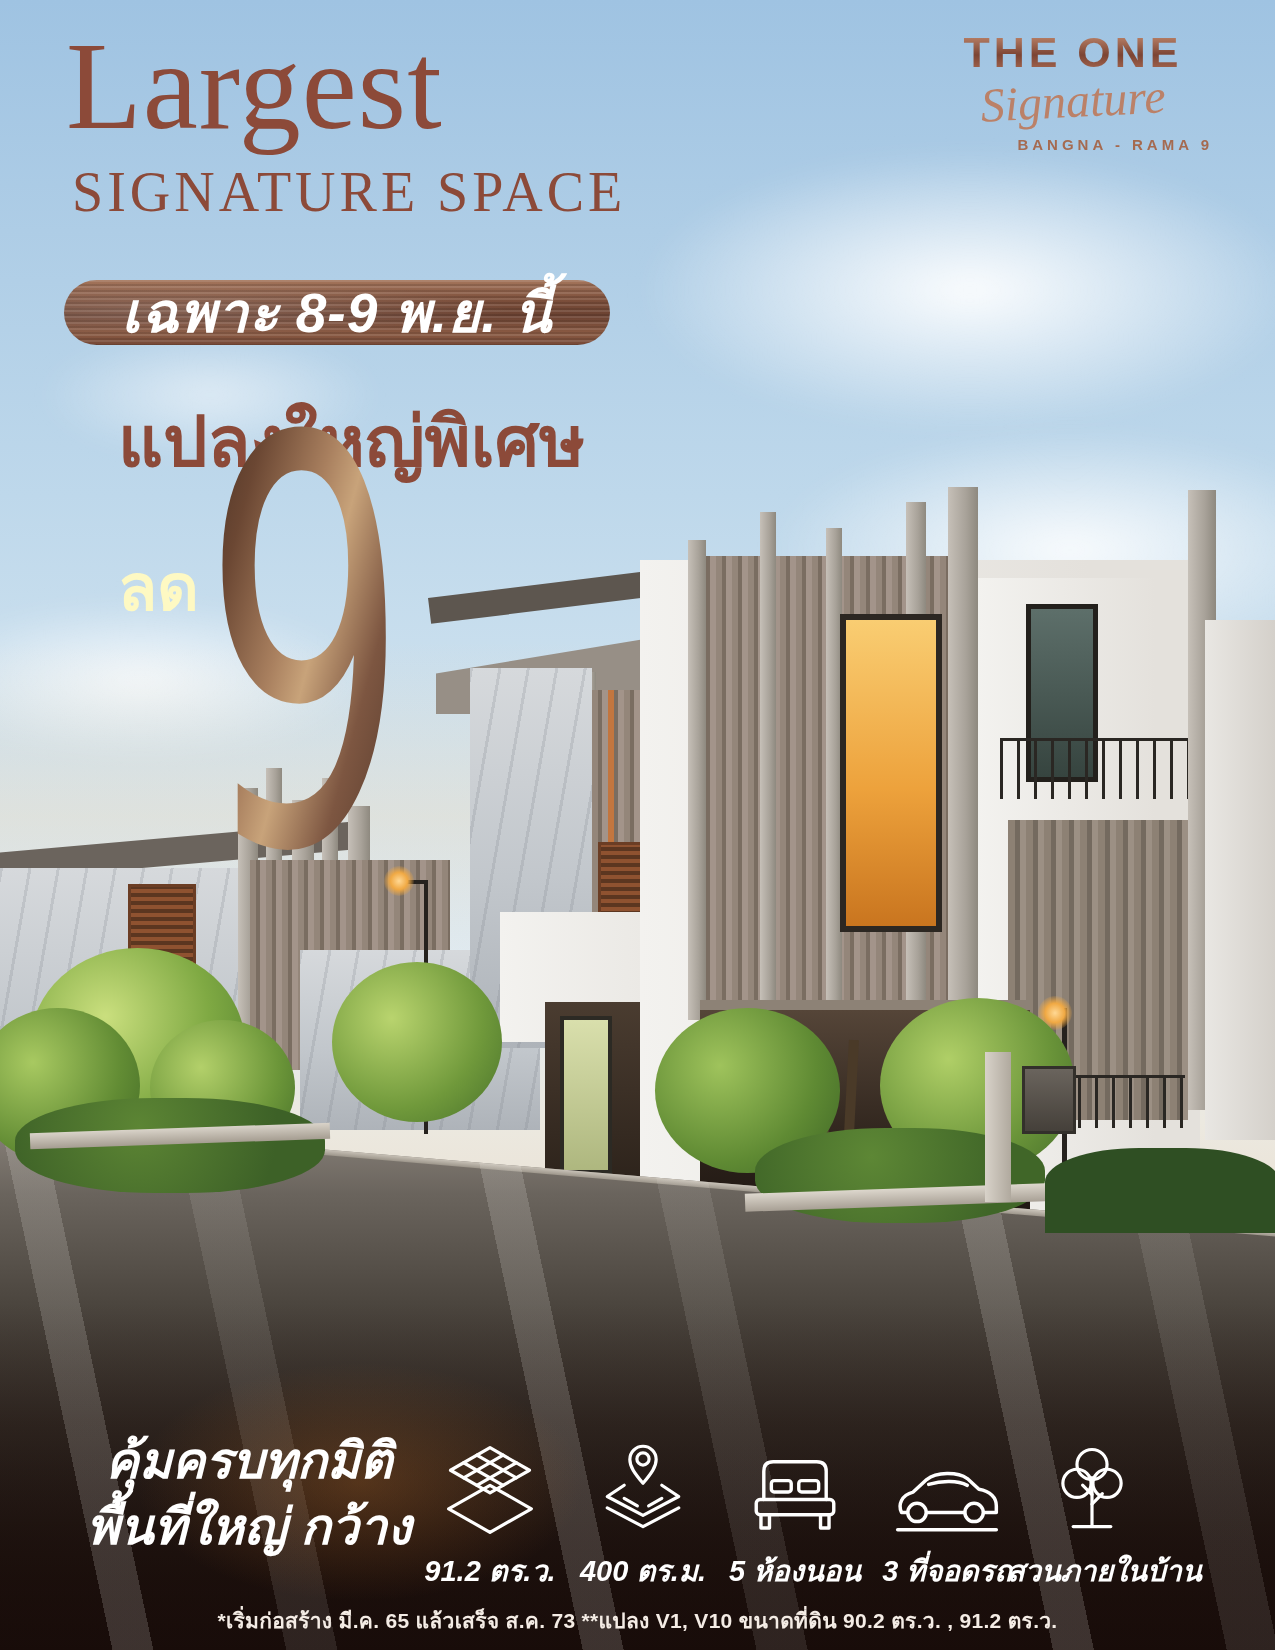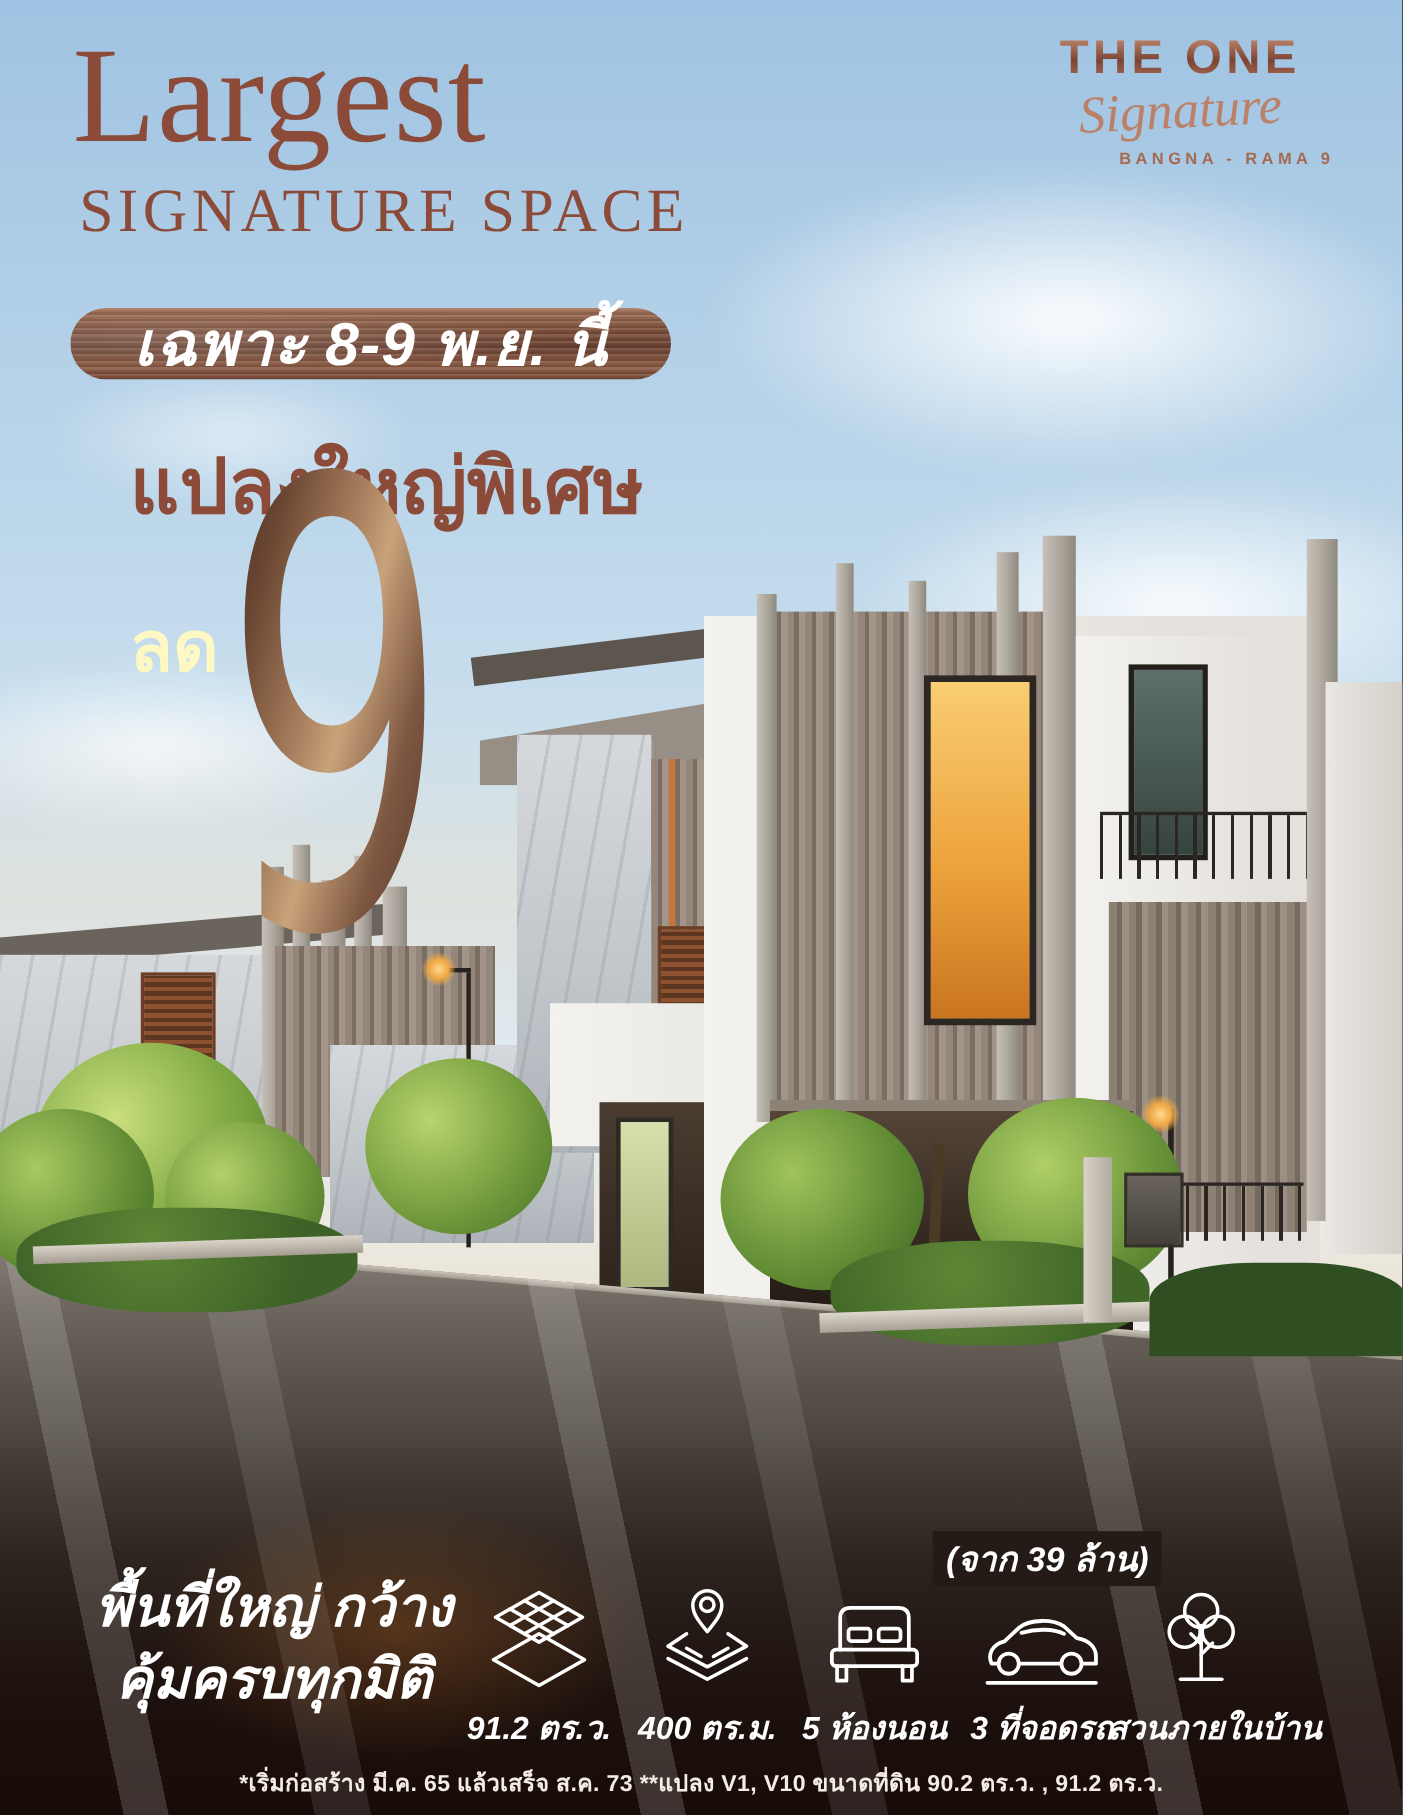"(จาก 39 ล้าน)" div.abs { html: <div>(จาก 39 ล้าน)</div> -> none }
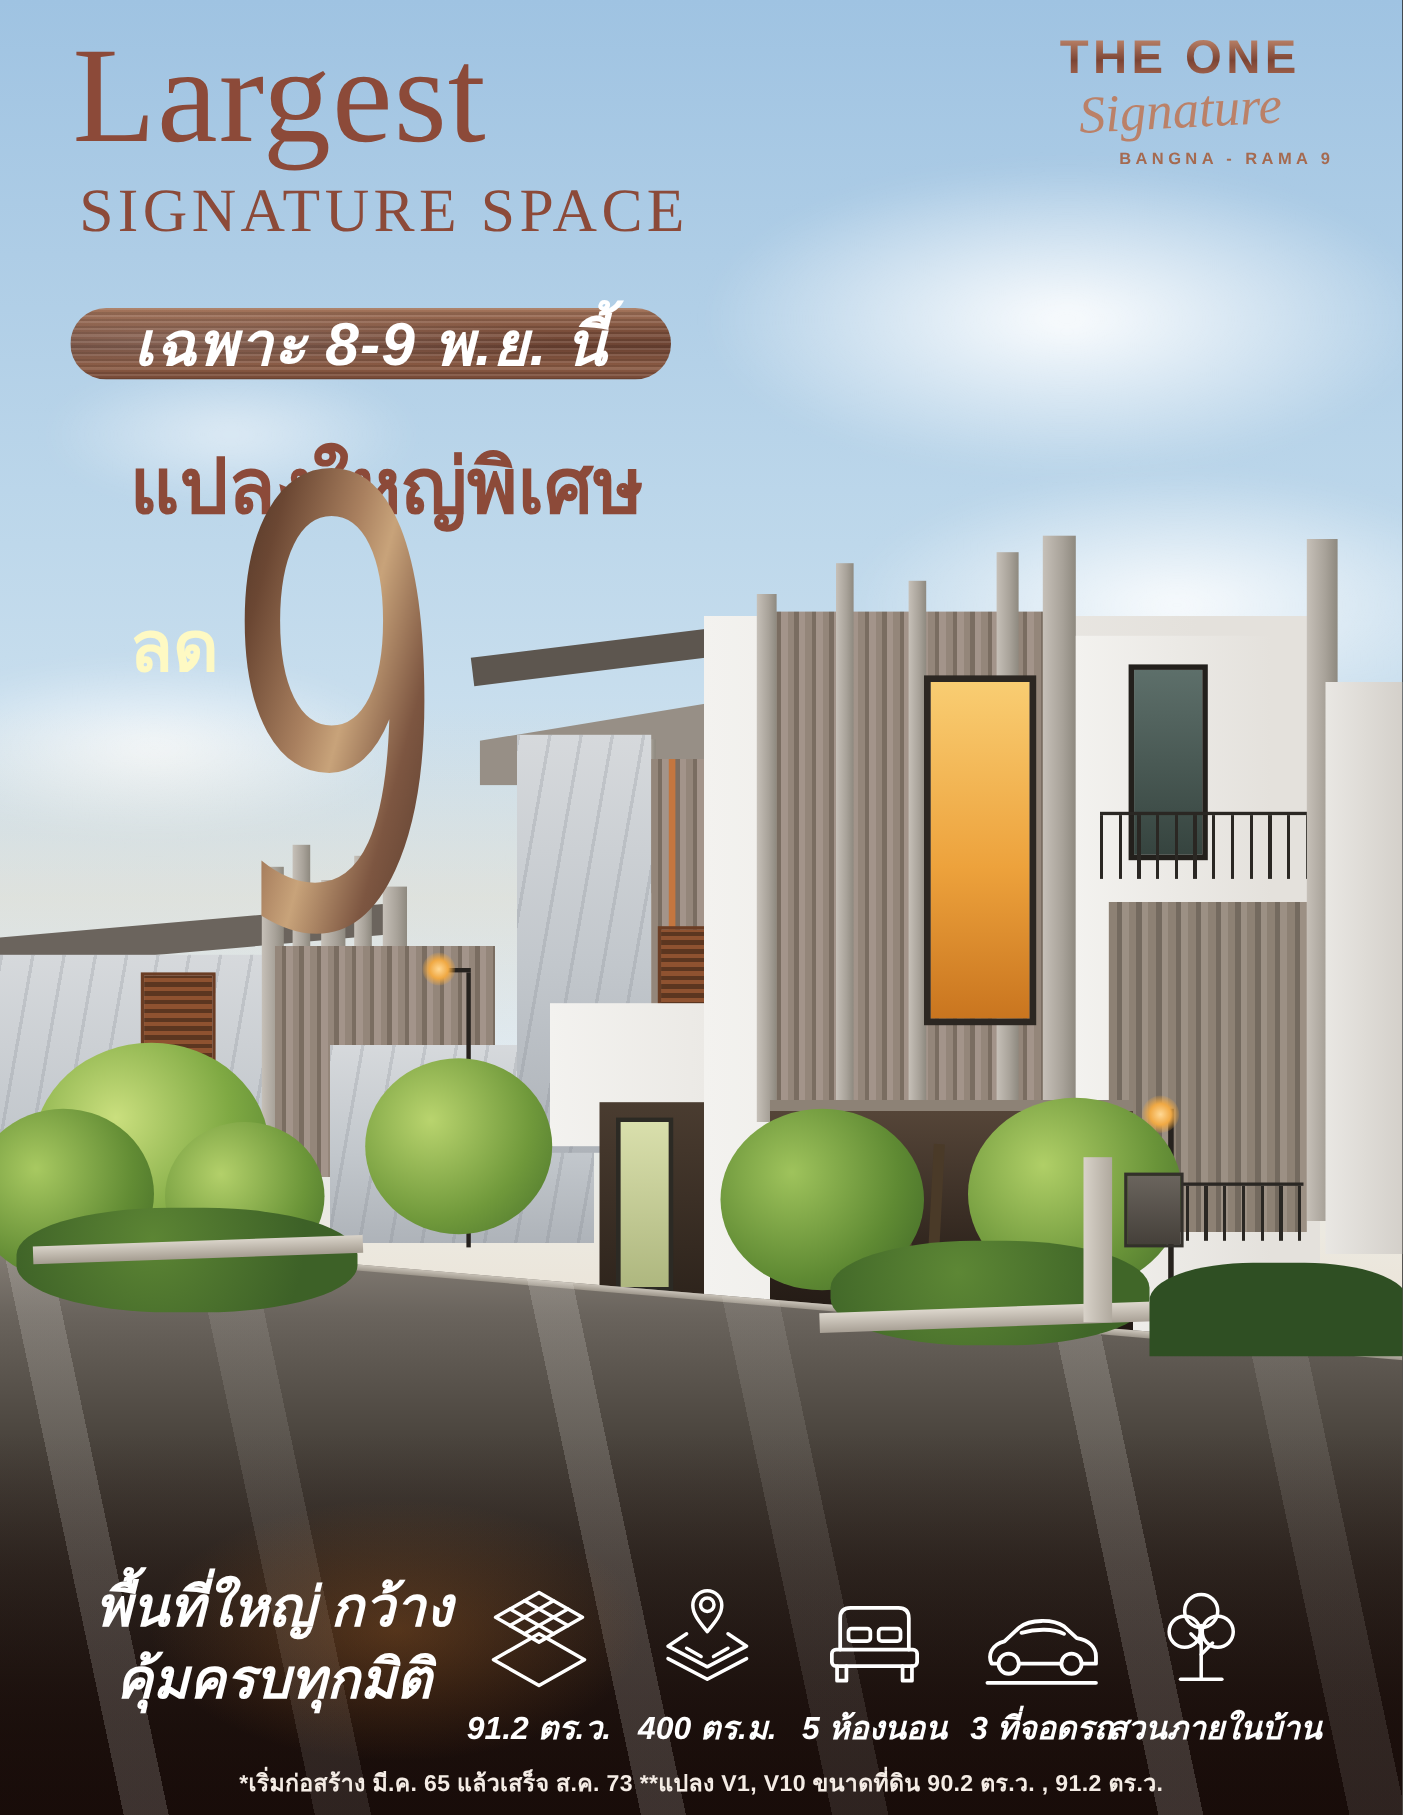"พื้นที่ใหญ่ กว้าง" div { order: before "คุ้มครบทุกมิติ" -> after "คุ้มครบทุกมิติ" }
